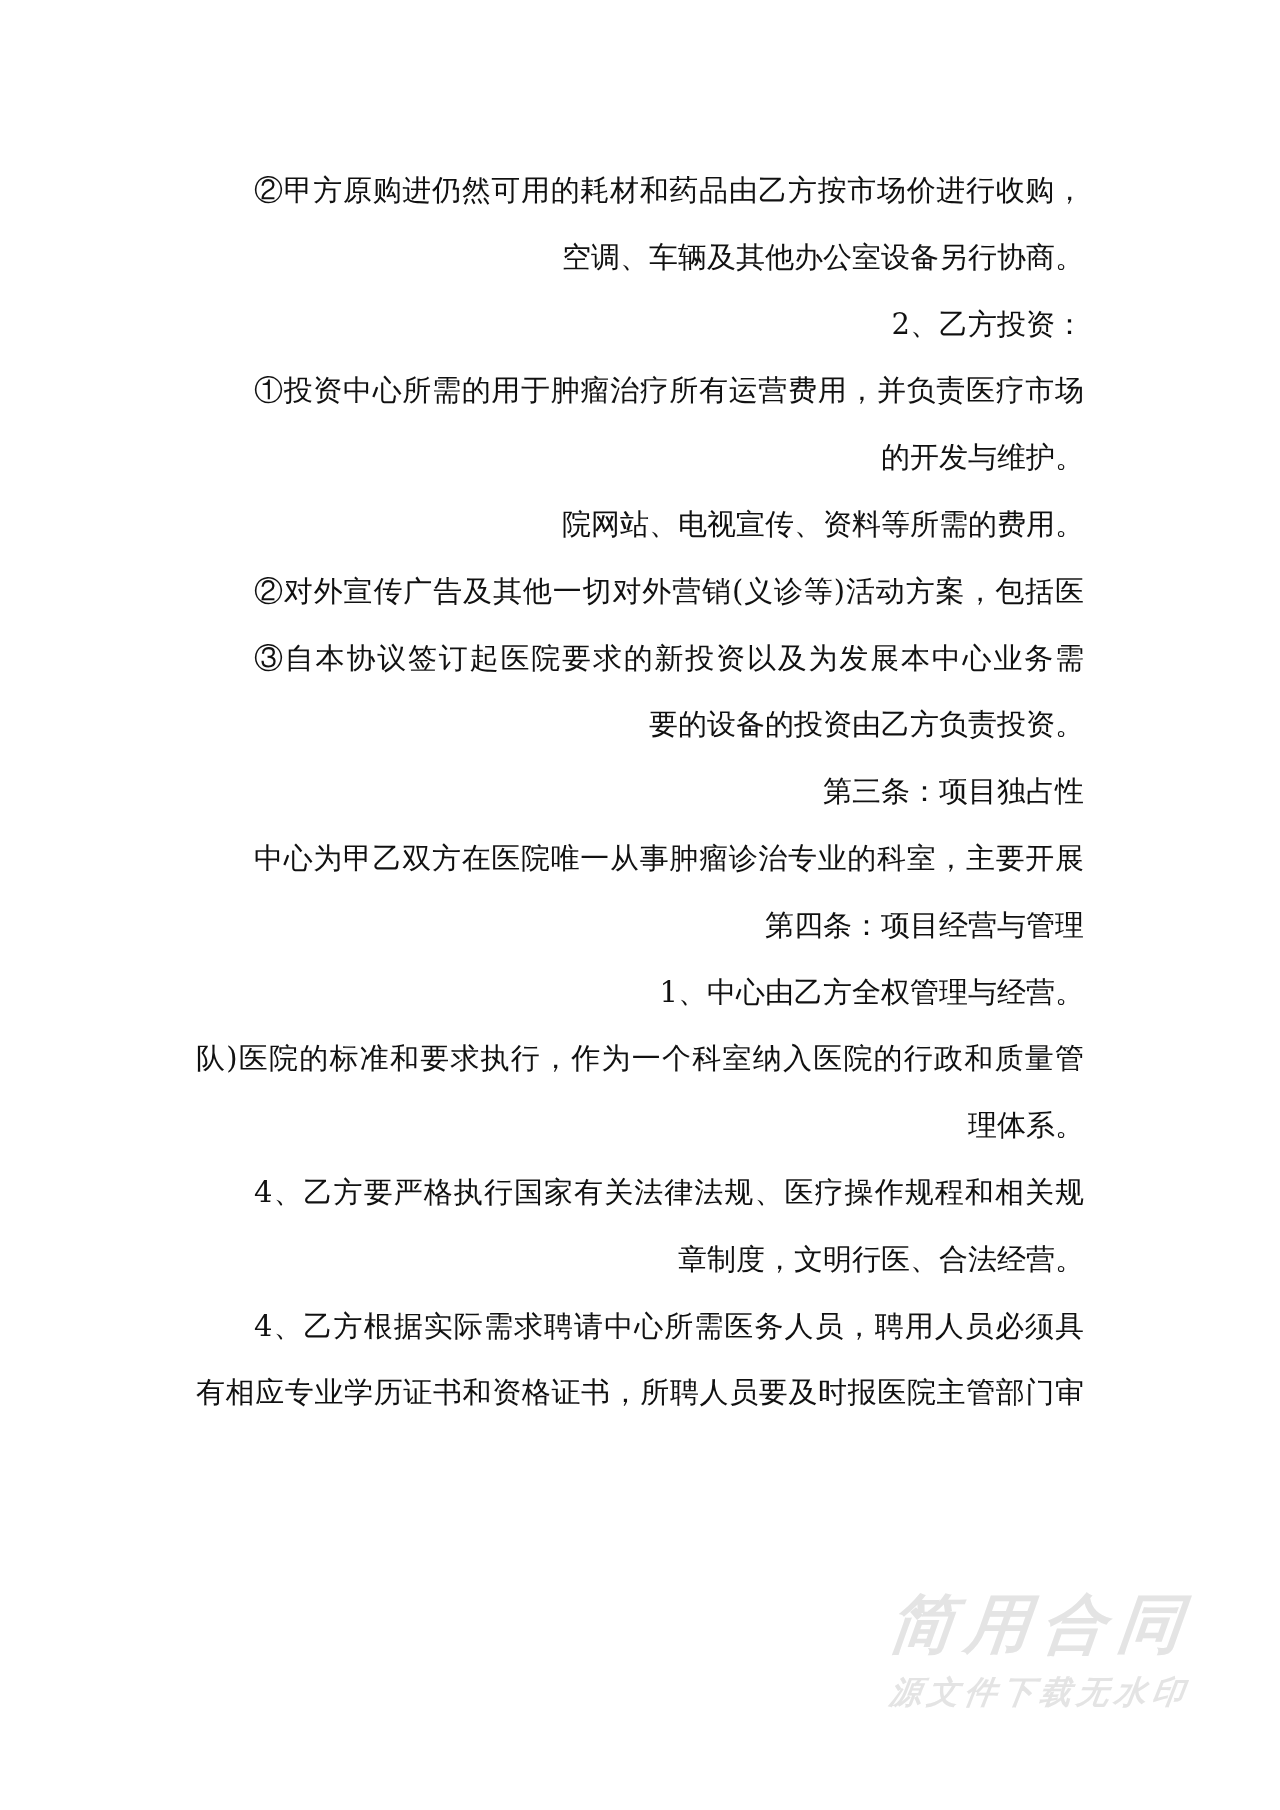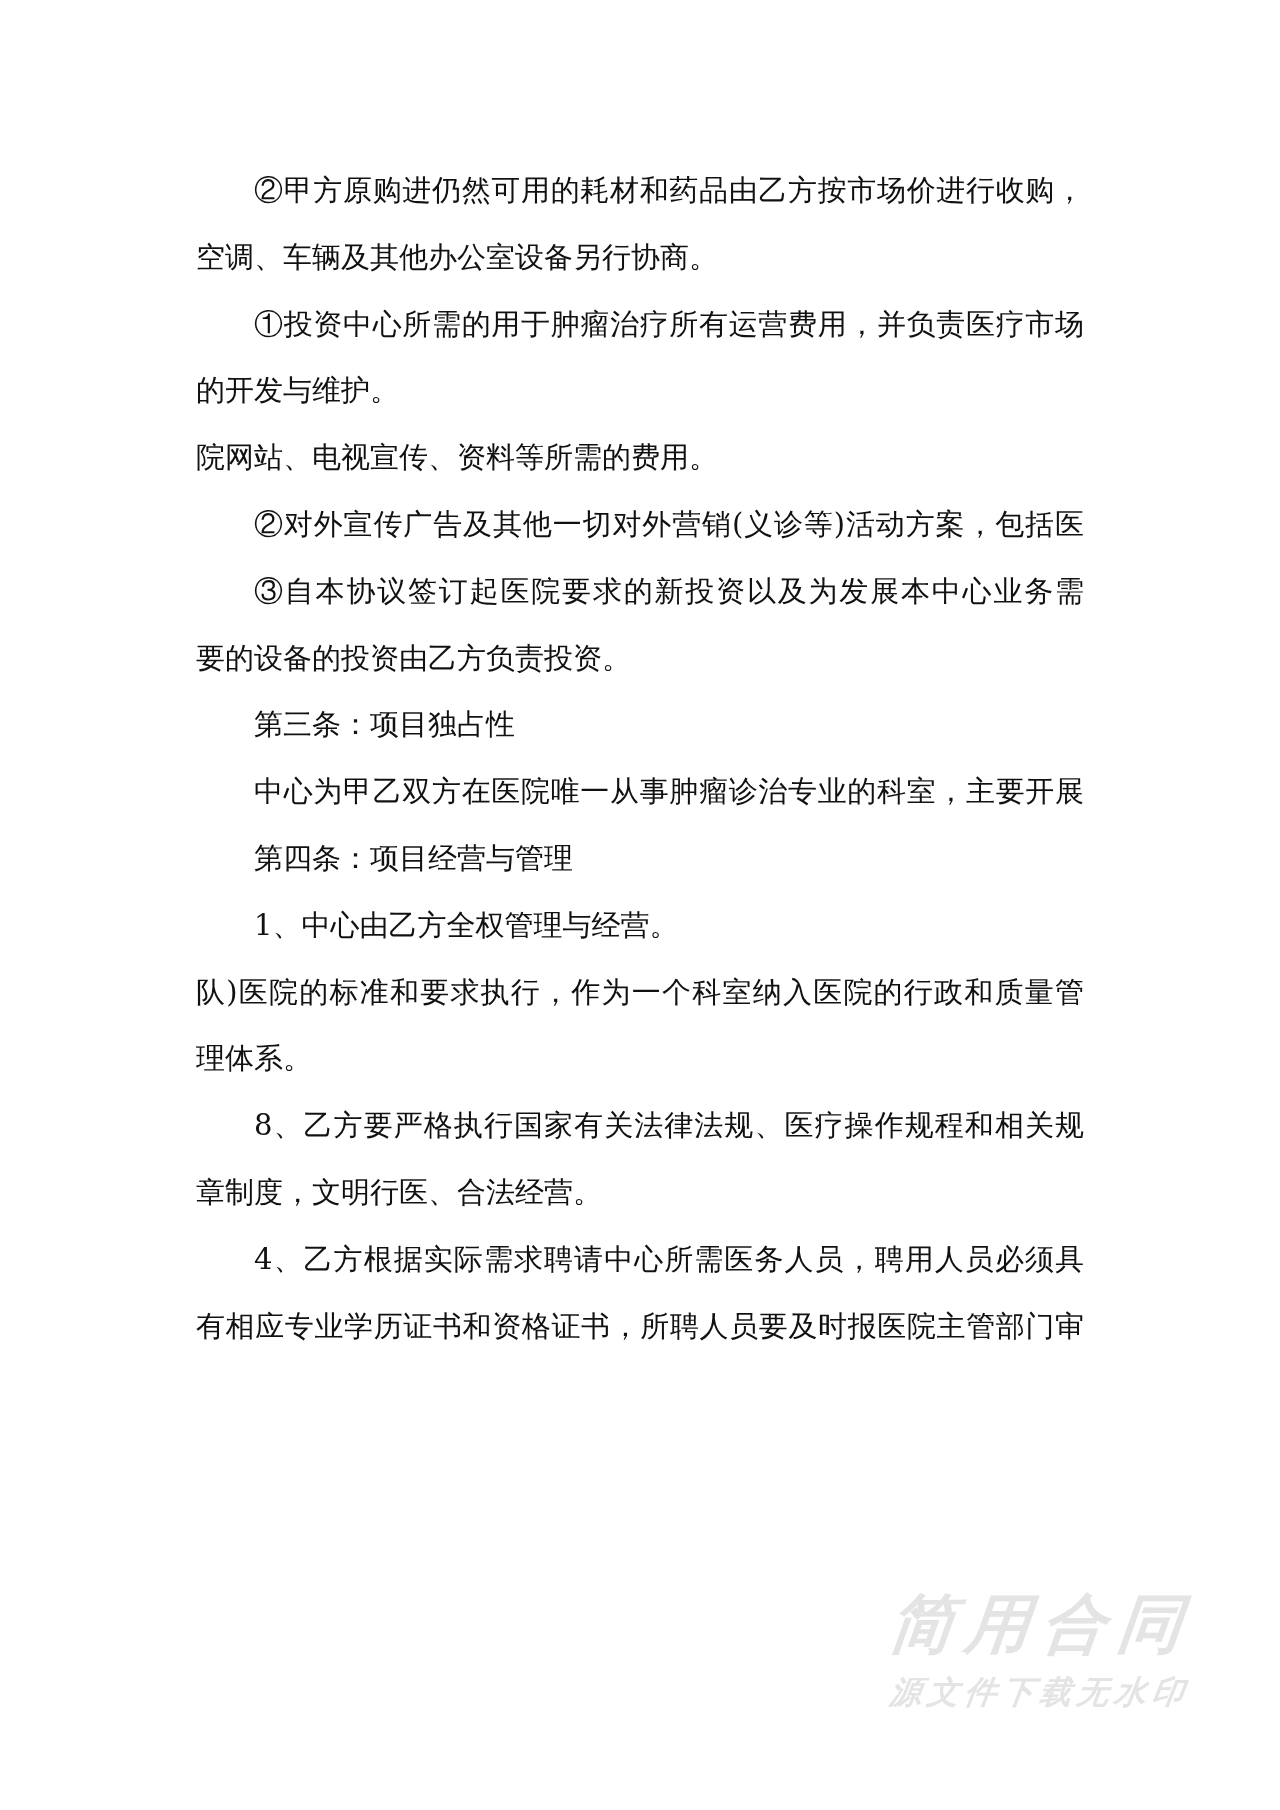"空调、车辆及其他办公室设备另行协商。" .line { text-align: left -> right }
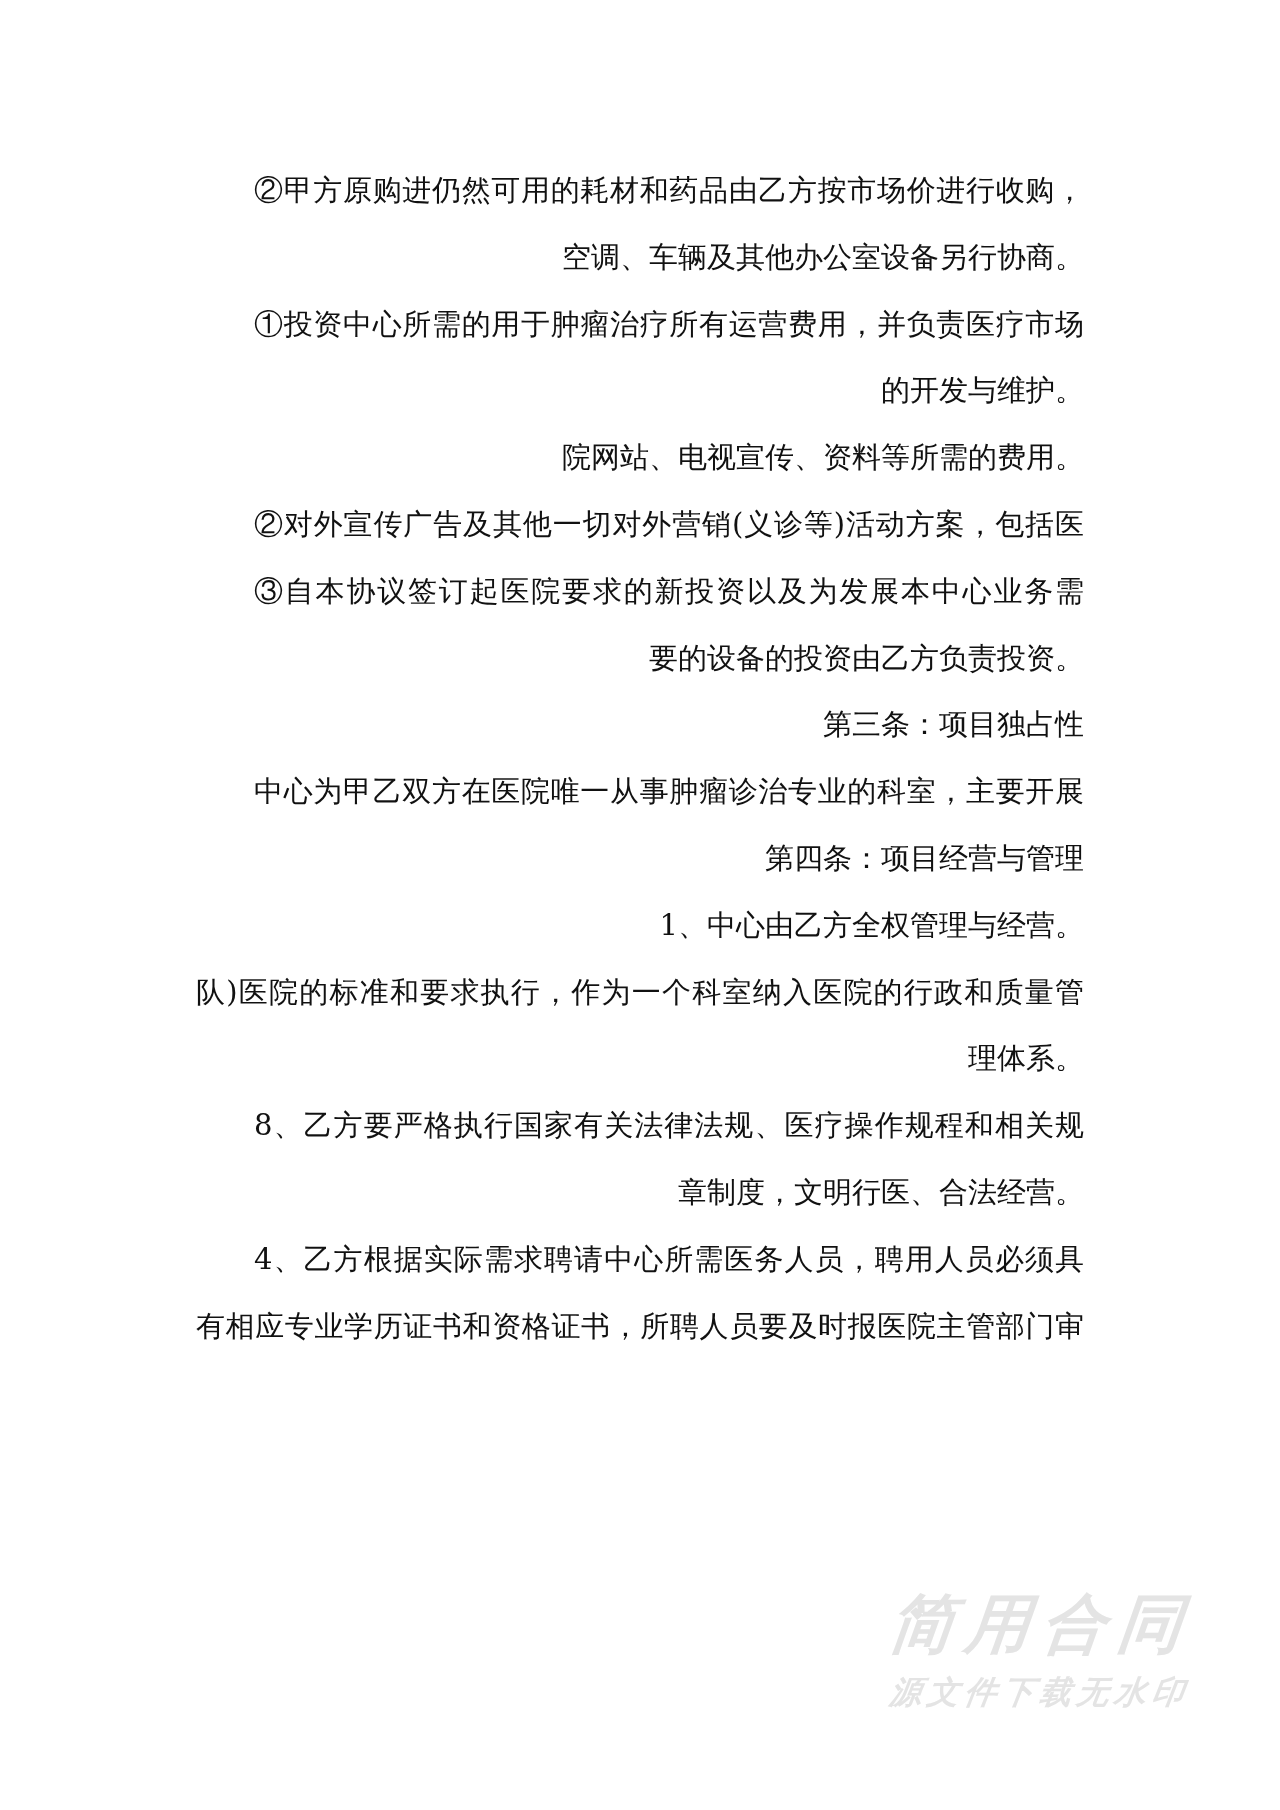"2、乙方投资：" div.line { html: none -> <div>2、乙方投资：</div> }
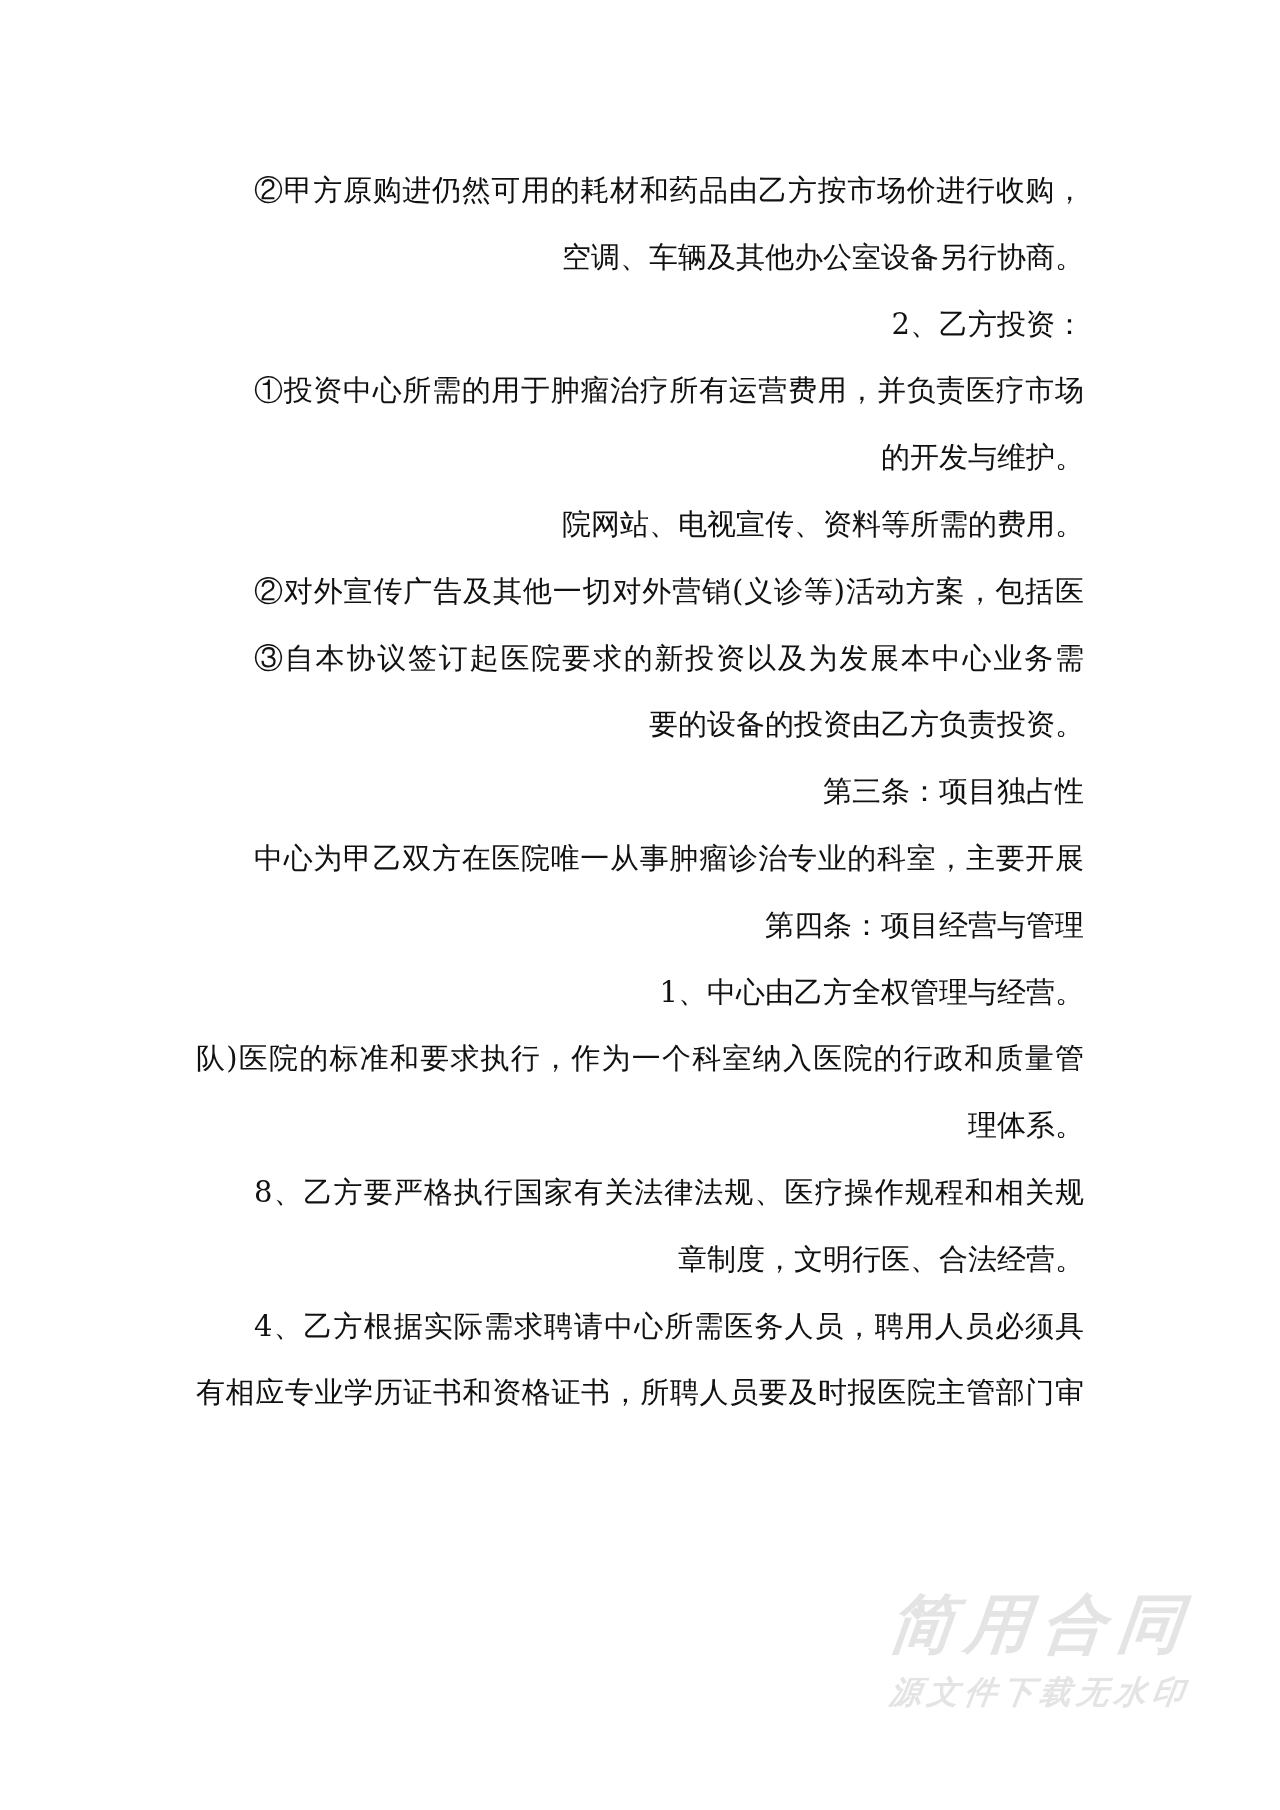"8、乙方要严格执行国家有关法律法规、医疗操作规程和相关规" div.line { text: 8 -> 4 }
